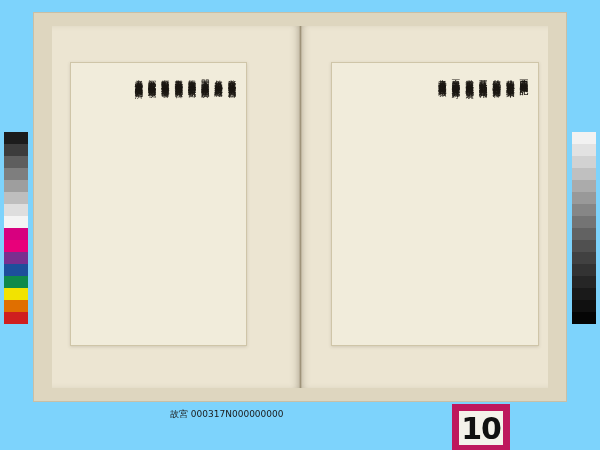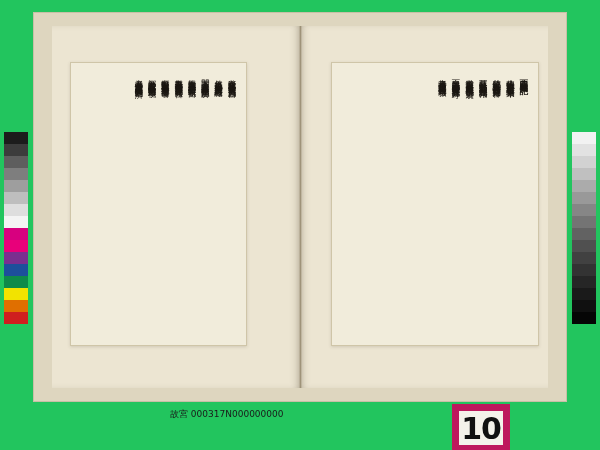"故宮 000317N000000000" #page { background: #22c55e -> #7dd3fc }
